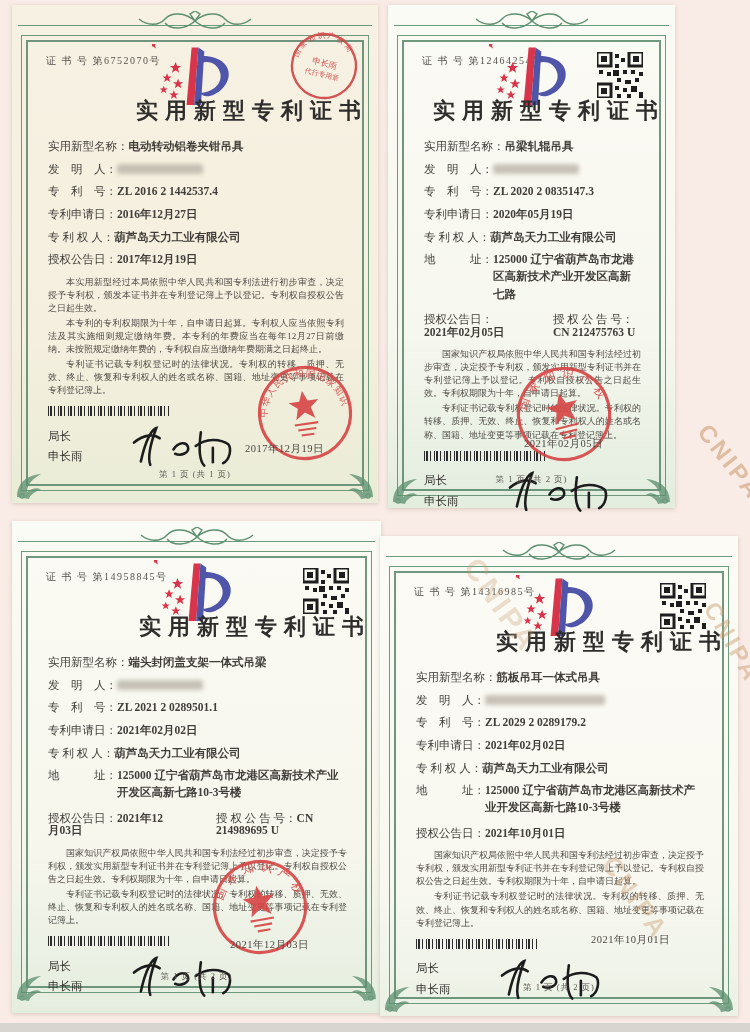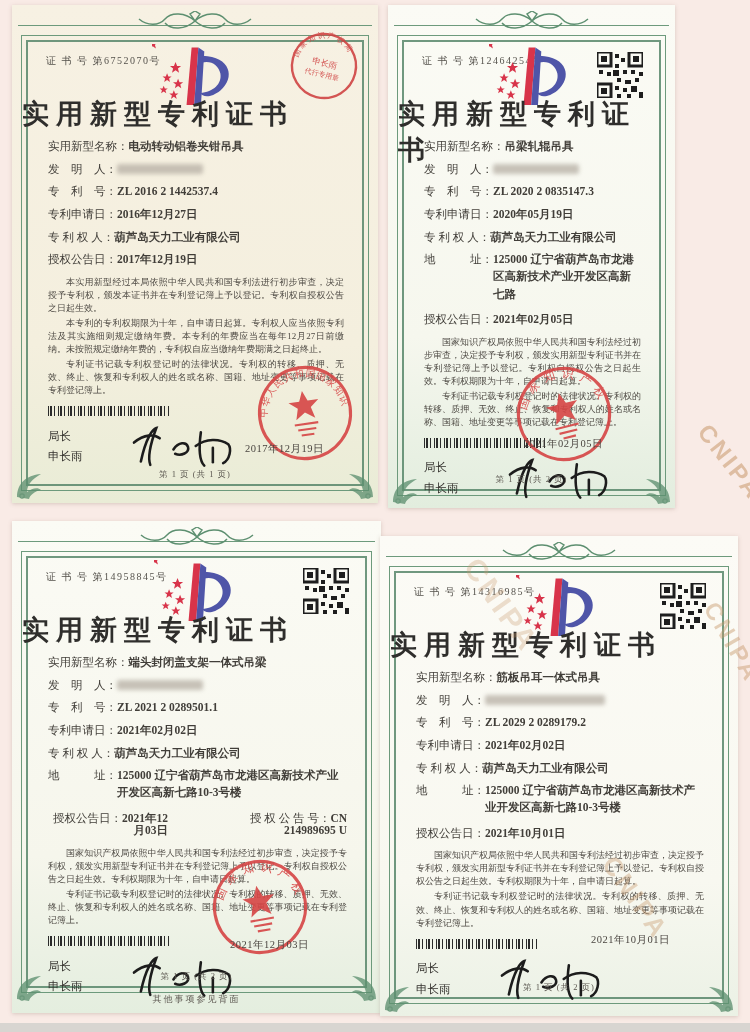"实用新型专利证书" .title { font-size: 27px -> 22px; text-align: left -> right }
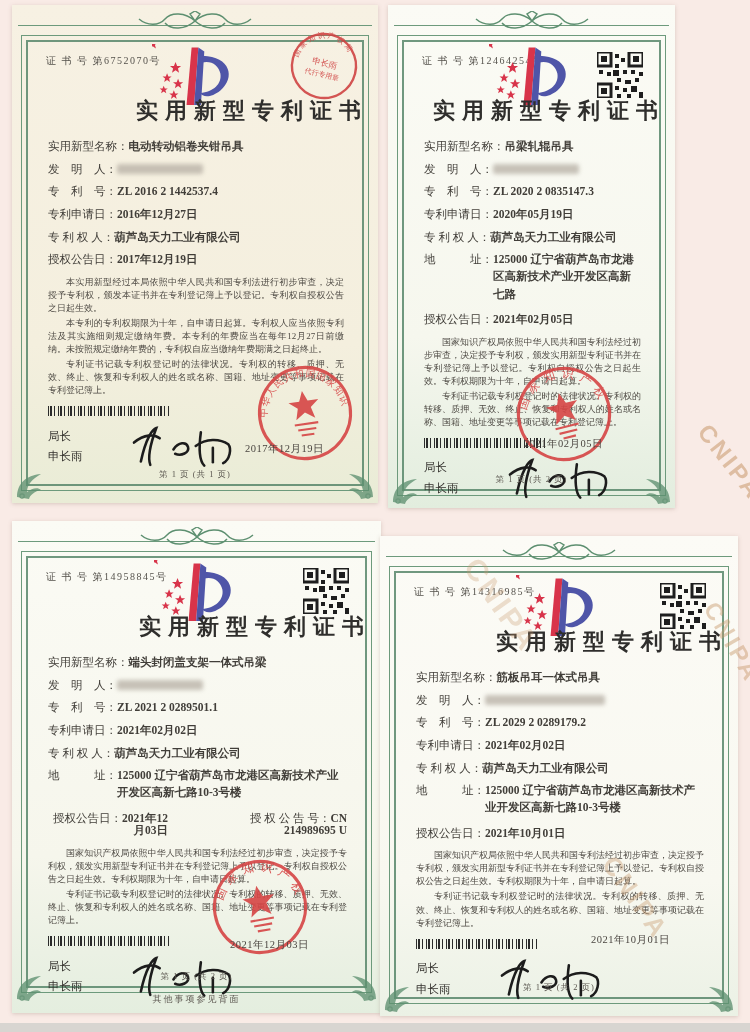"授权公告日：2021年02月05日" .grantpair { text-align: right -> none }
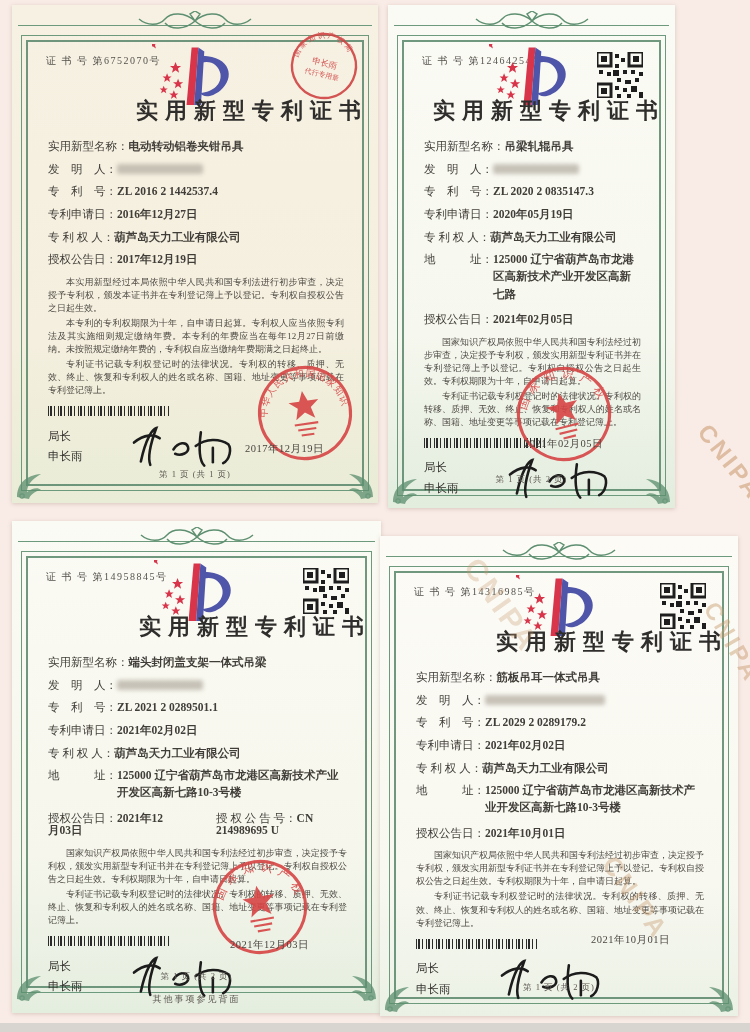"授 权 公 告 号：CN 212475763" span { html: none -> <span><span>授 权 公 告 号：</span><span>CN 212475763 U</span></span> }
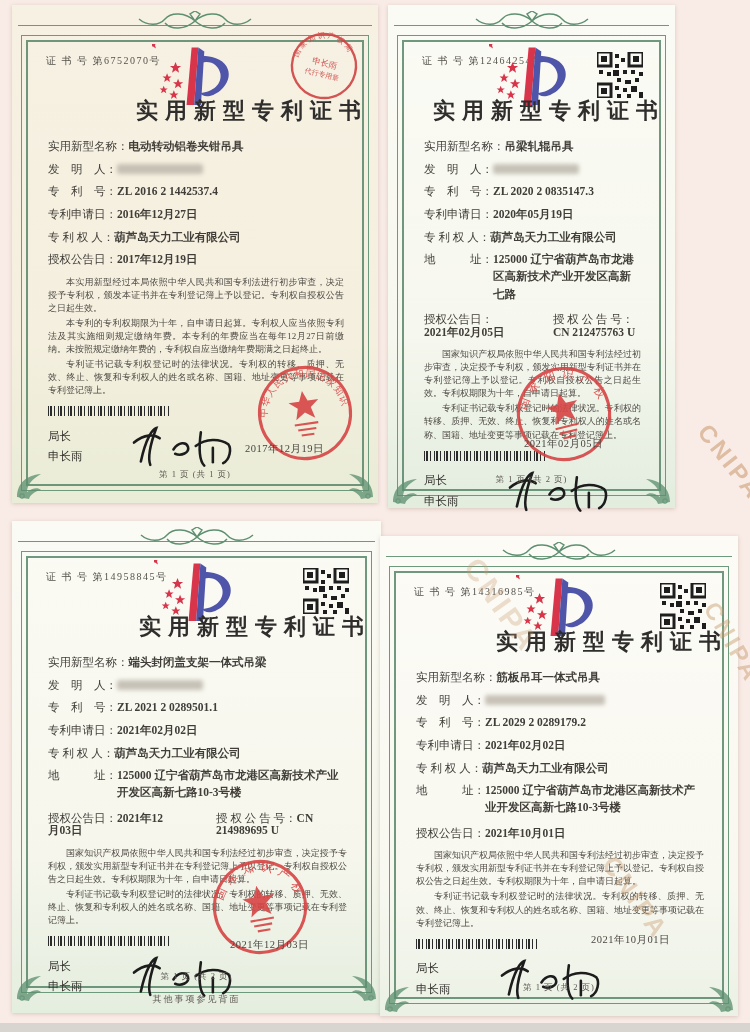"其他事项参见背面" div.backnote { html: <div>其他事项参见背面</div> -> none }
